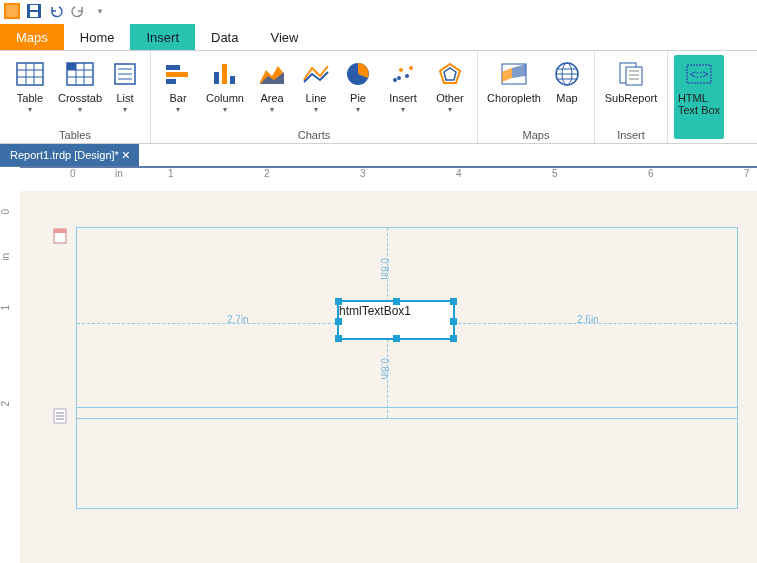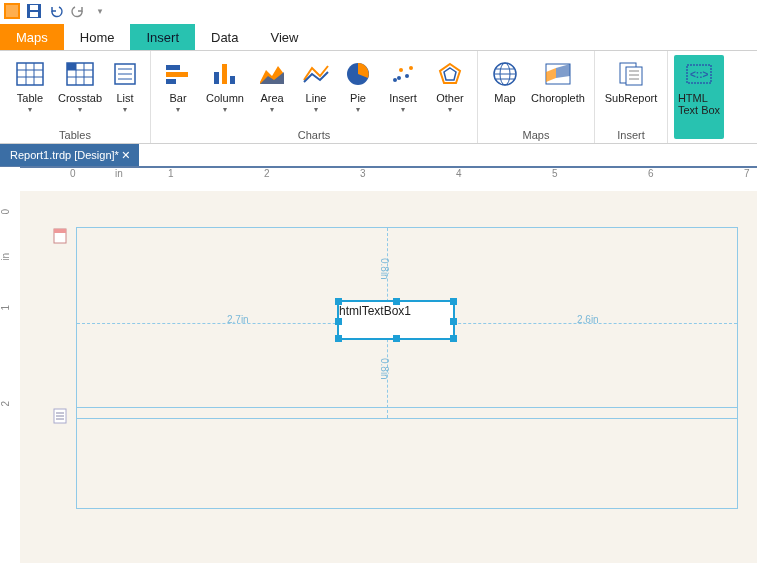"Map" div.rbtn { order: before "Choropleth" -> after "Choropleth" }
